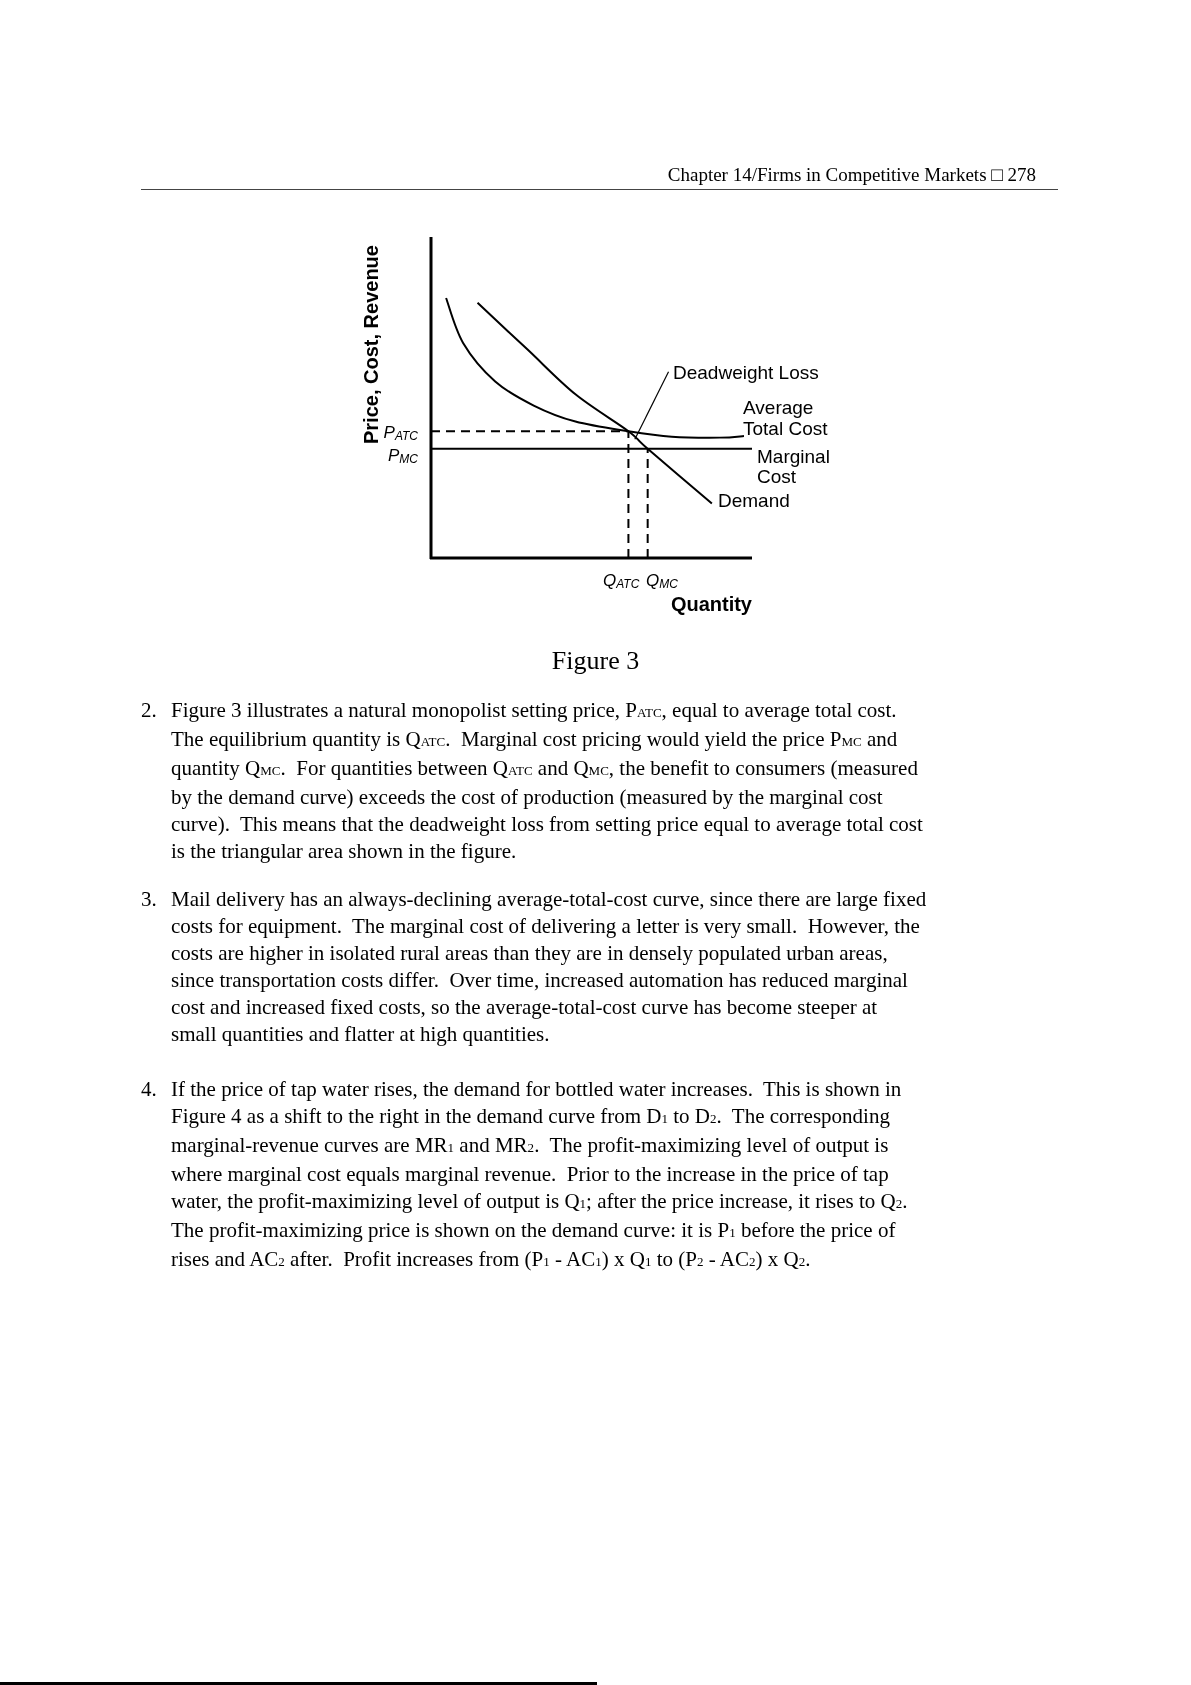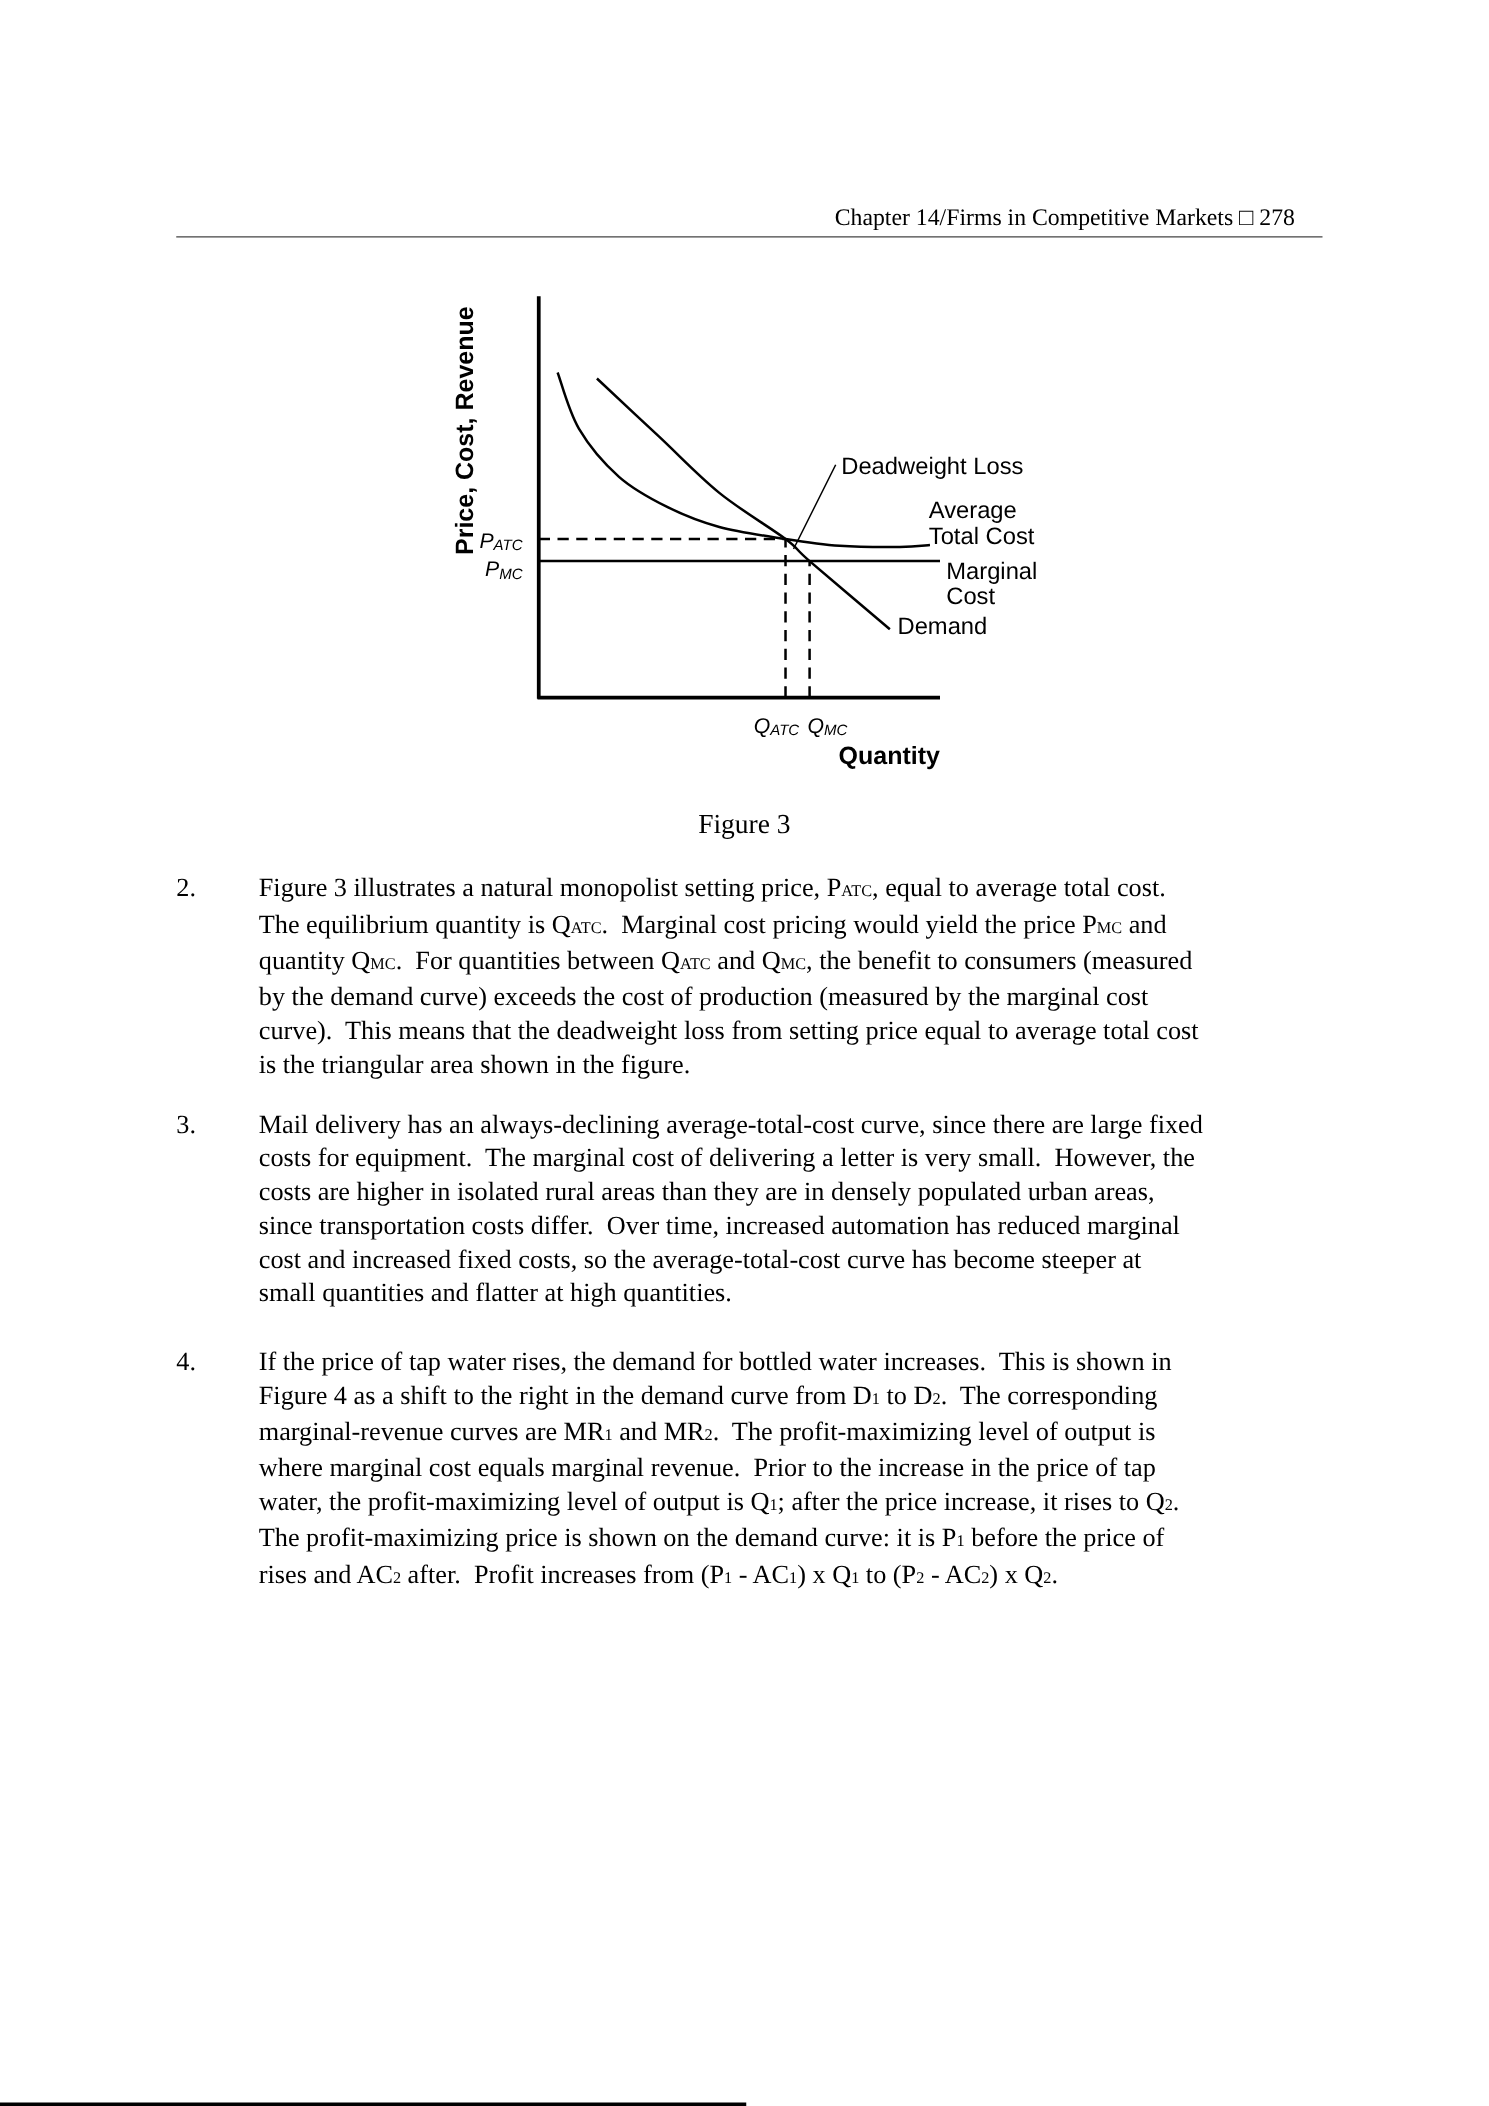"Figure 3" .caption { font-size: 22px -> 26px }
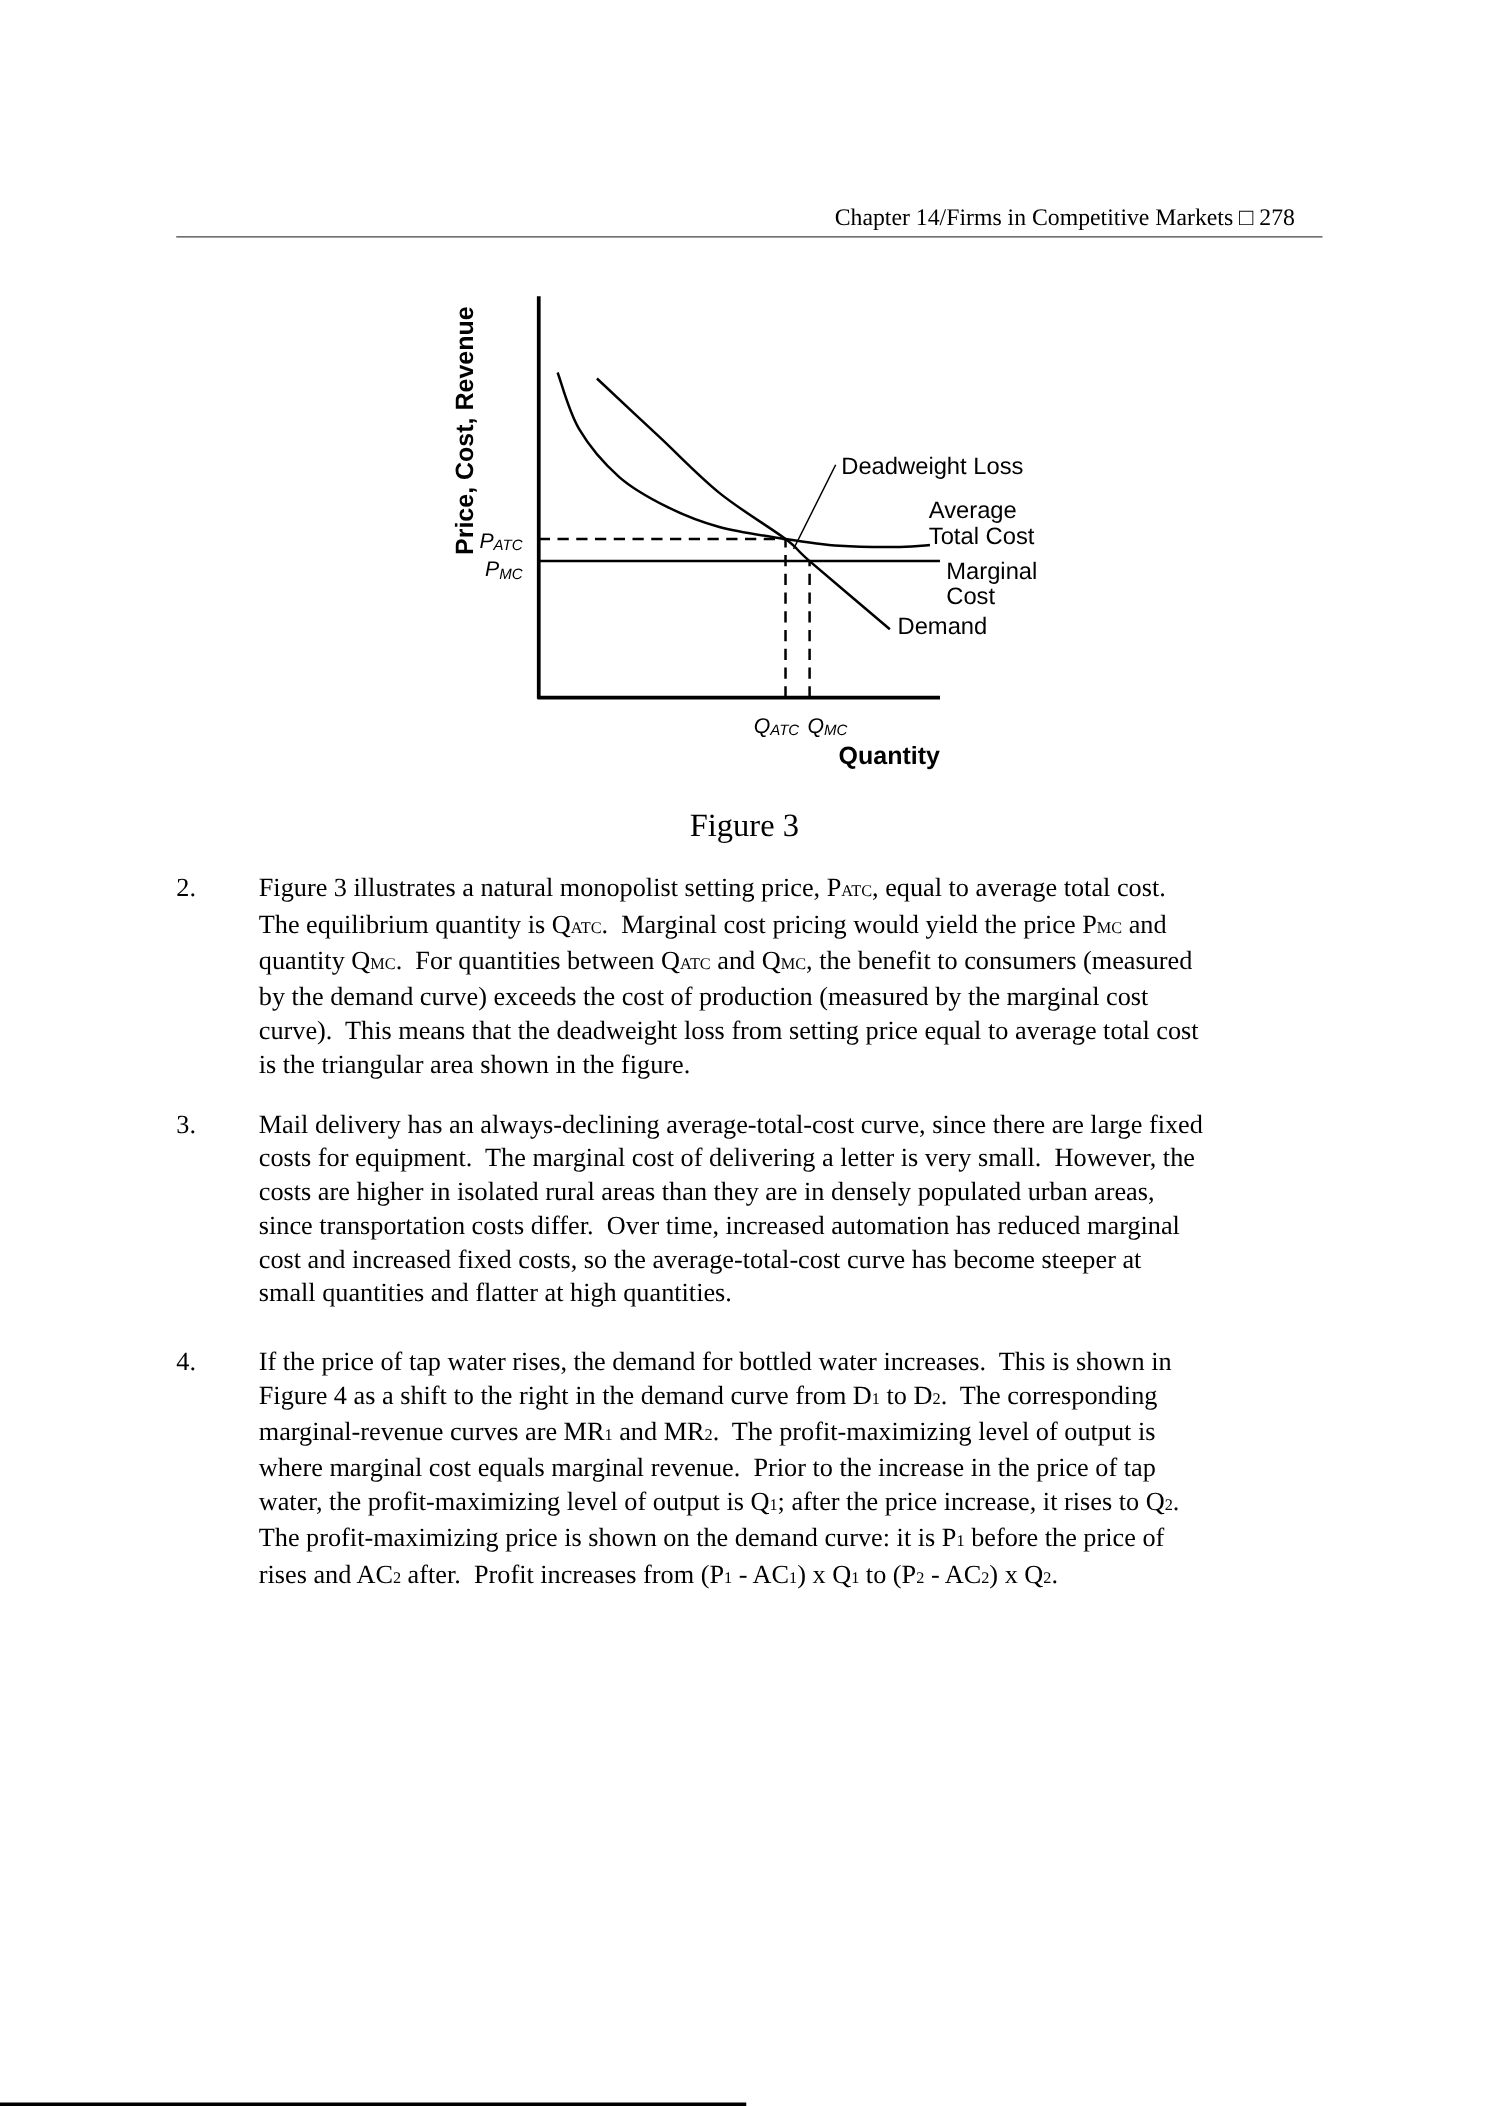"Figure 3 illustrates a natural" .para .body { margin-left: 66px -> 30px }
